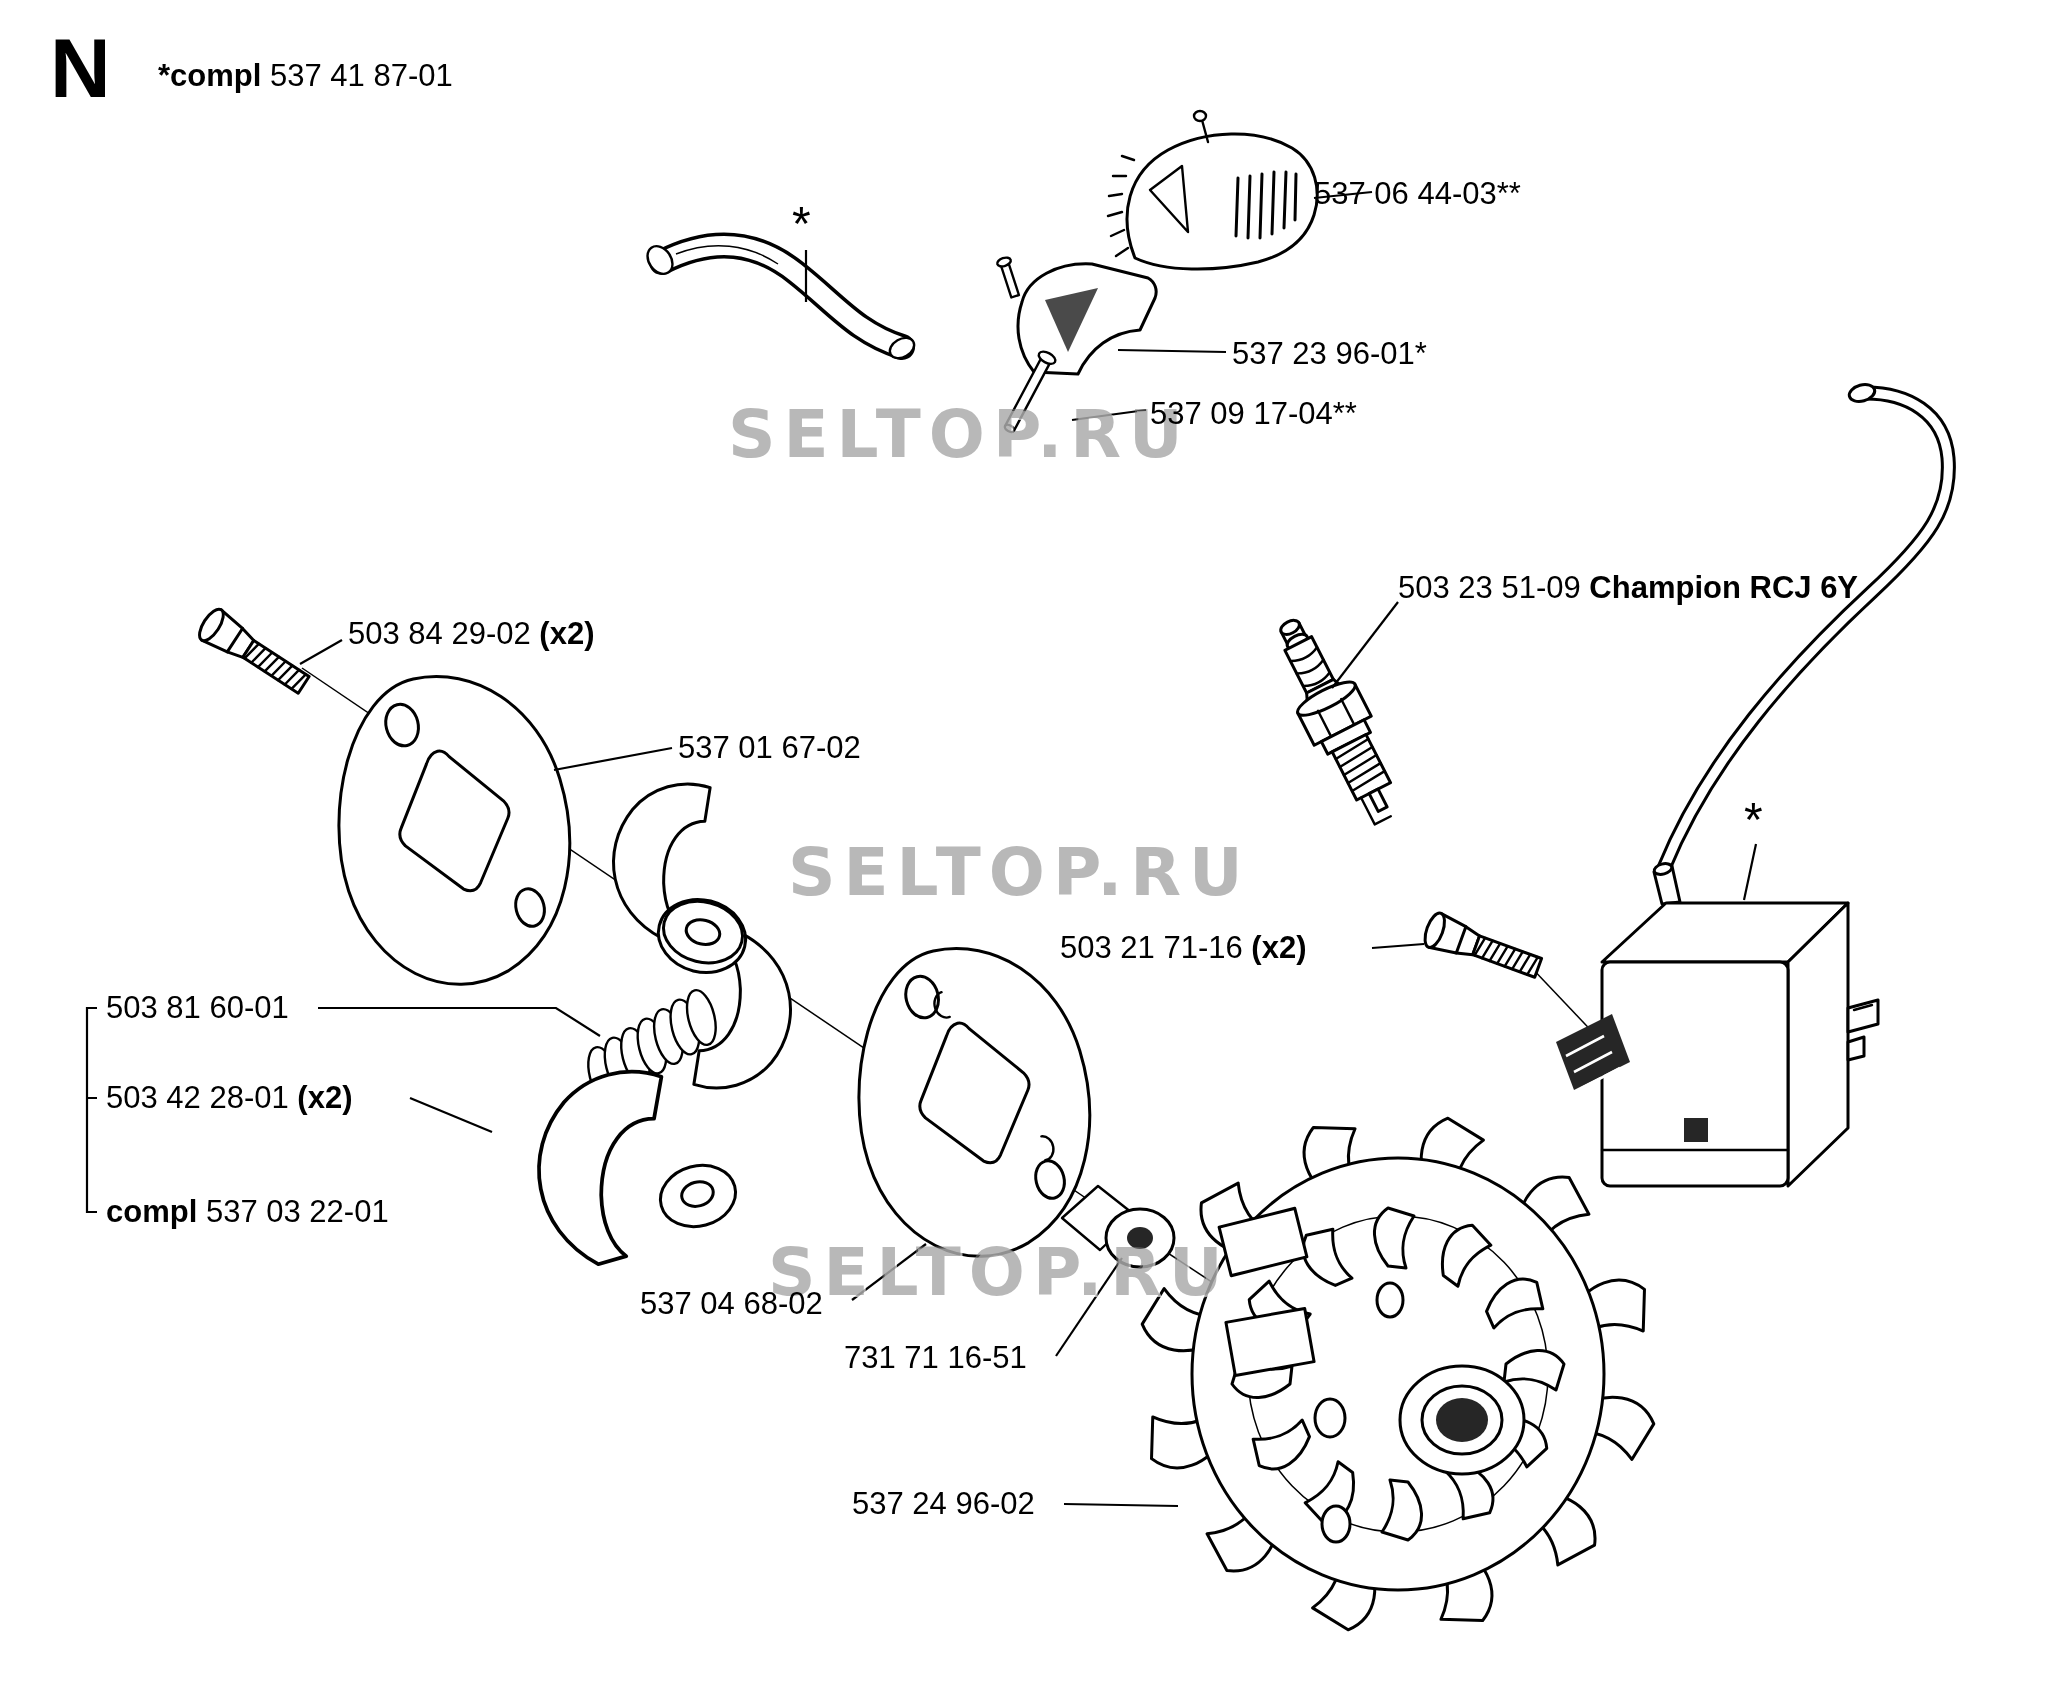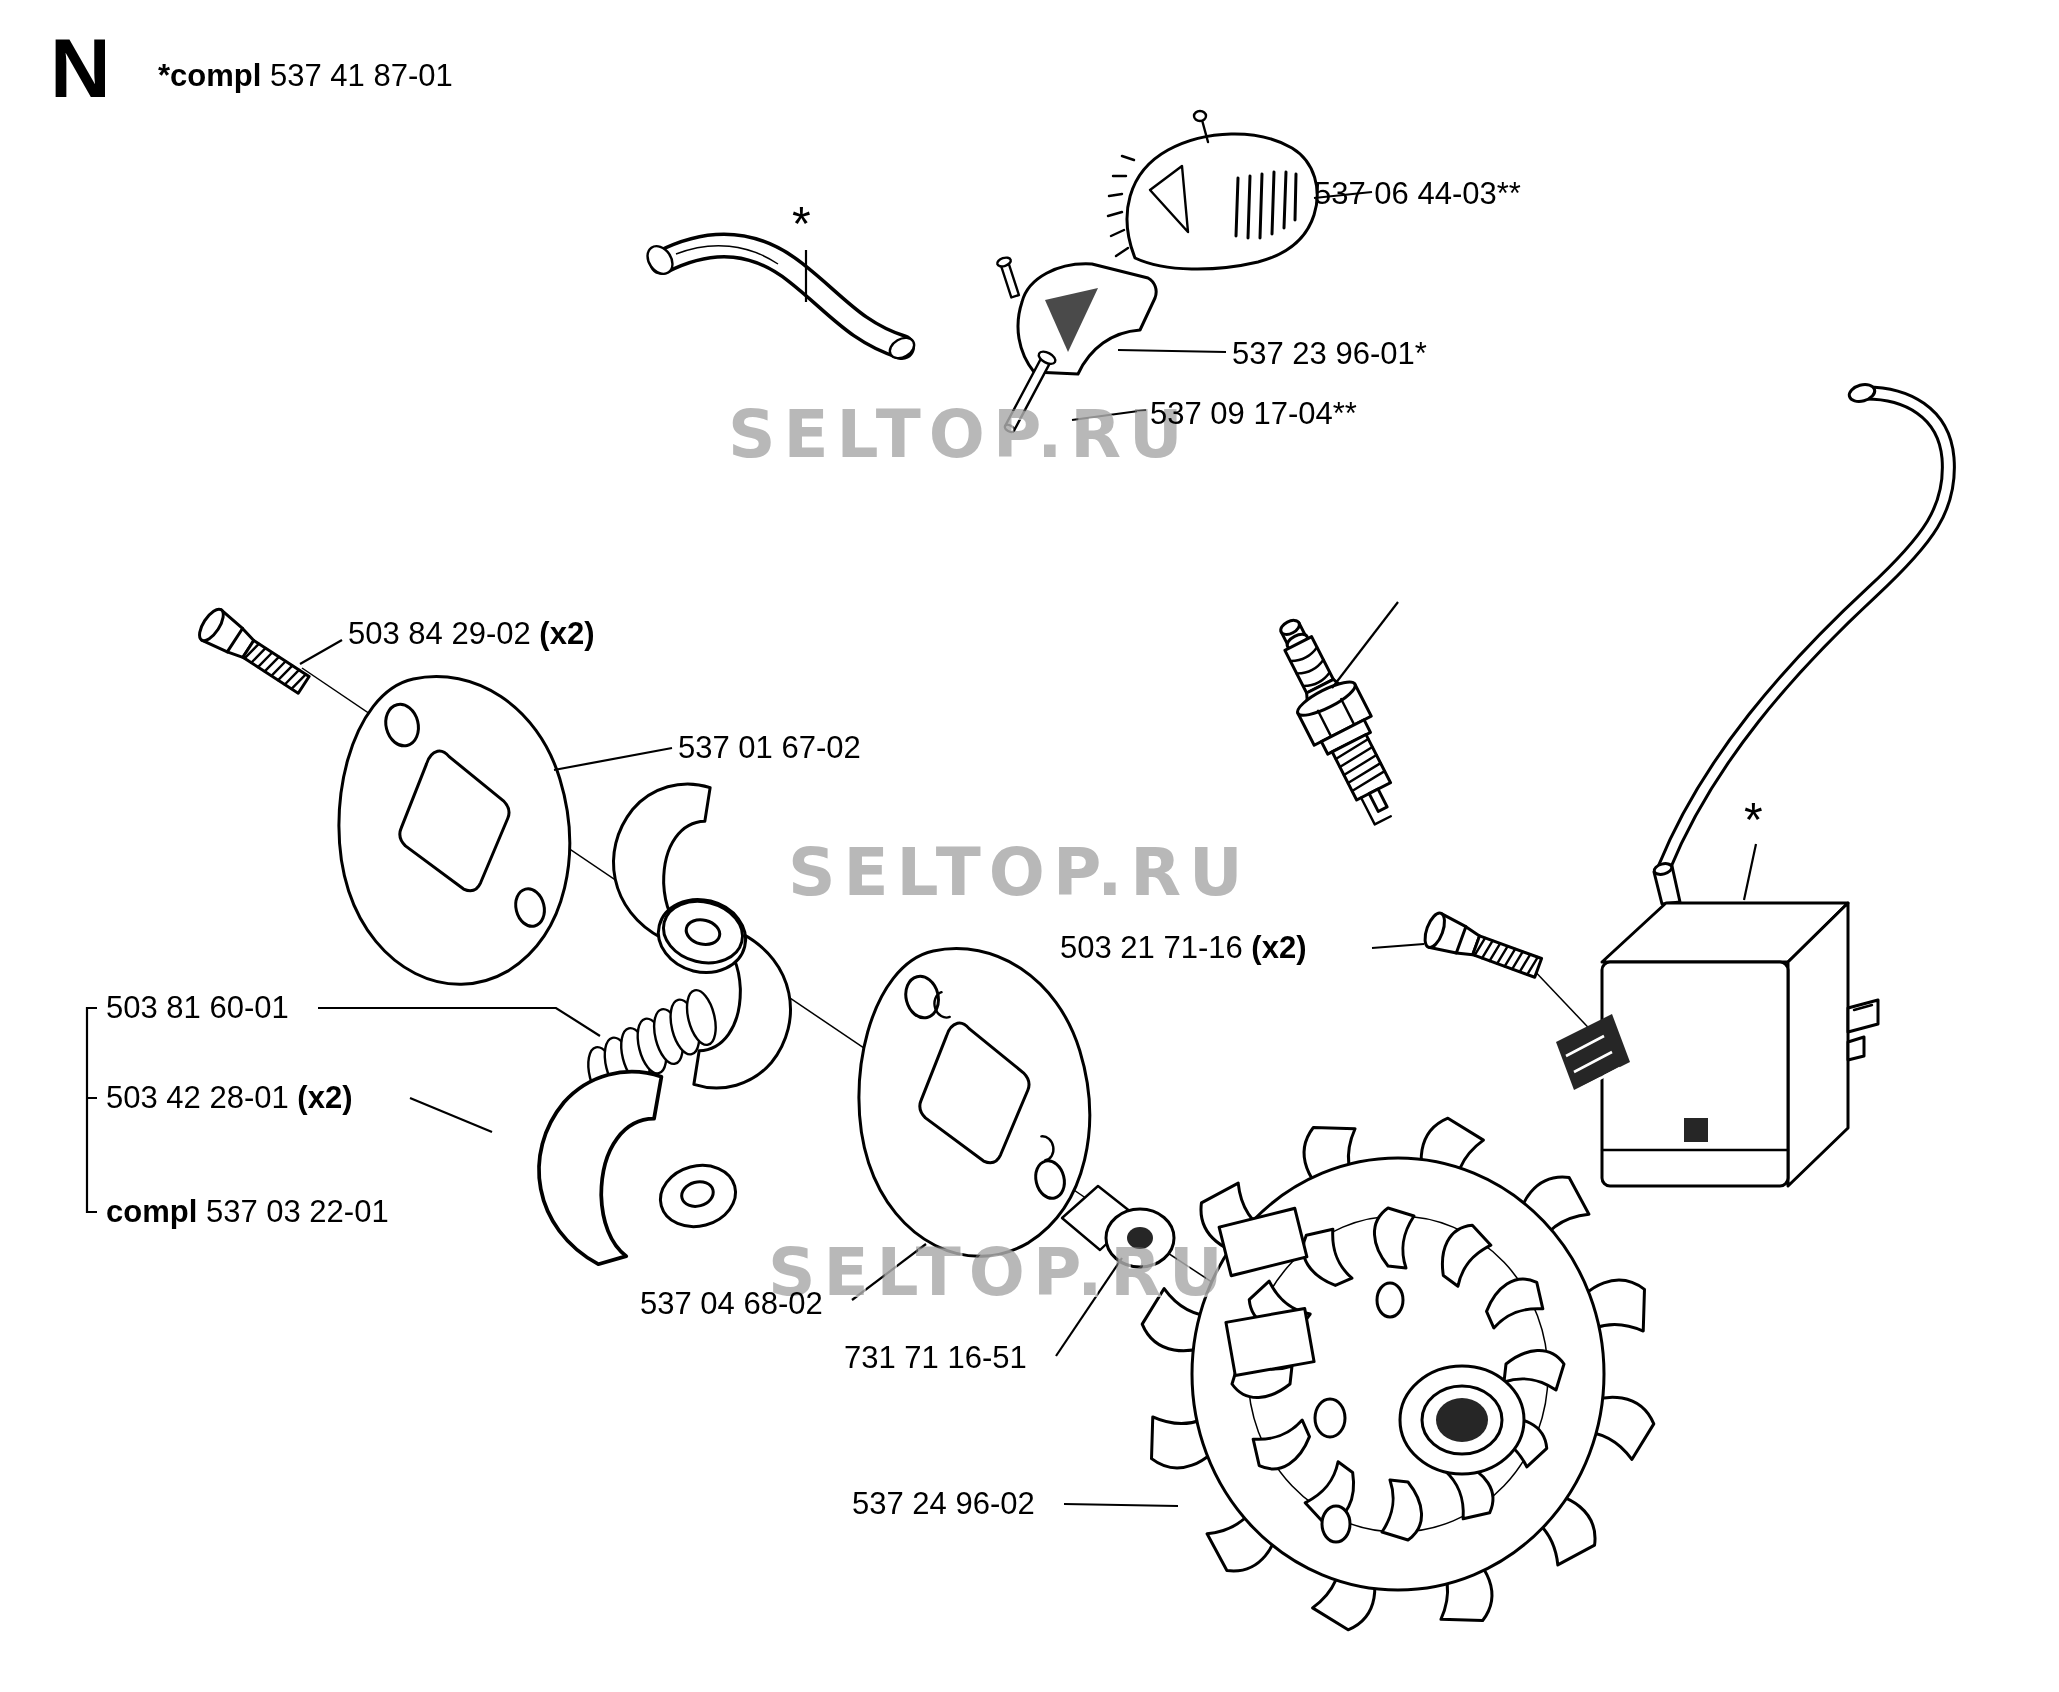"503 23 51-09 Champion RCJ" div.lbl { html: none -> <div> <span>503 23 51-09</span> <span>Champion RCJ 6Y</span> </div> }
